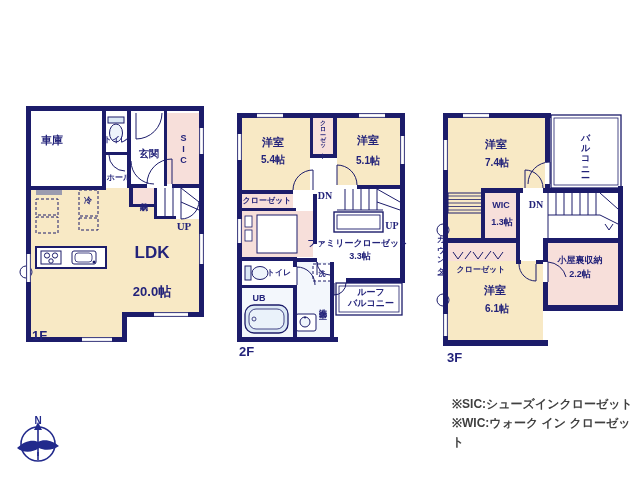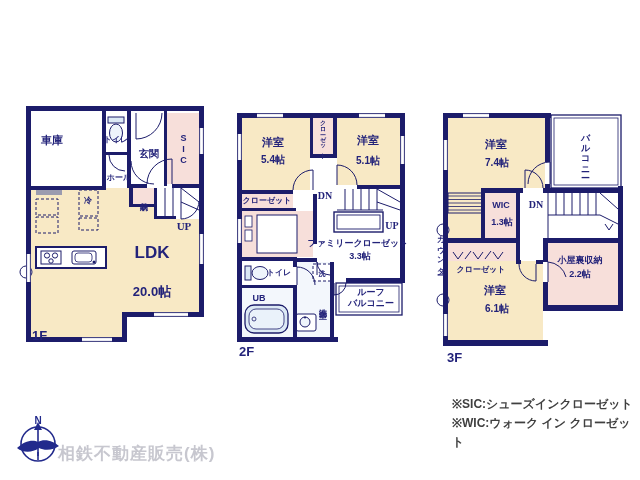"相鉄不動産販売(株)" span { html: <span>相鉄不動産販売(株)</span> -> none }
